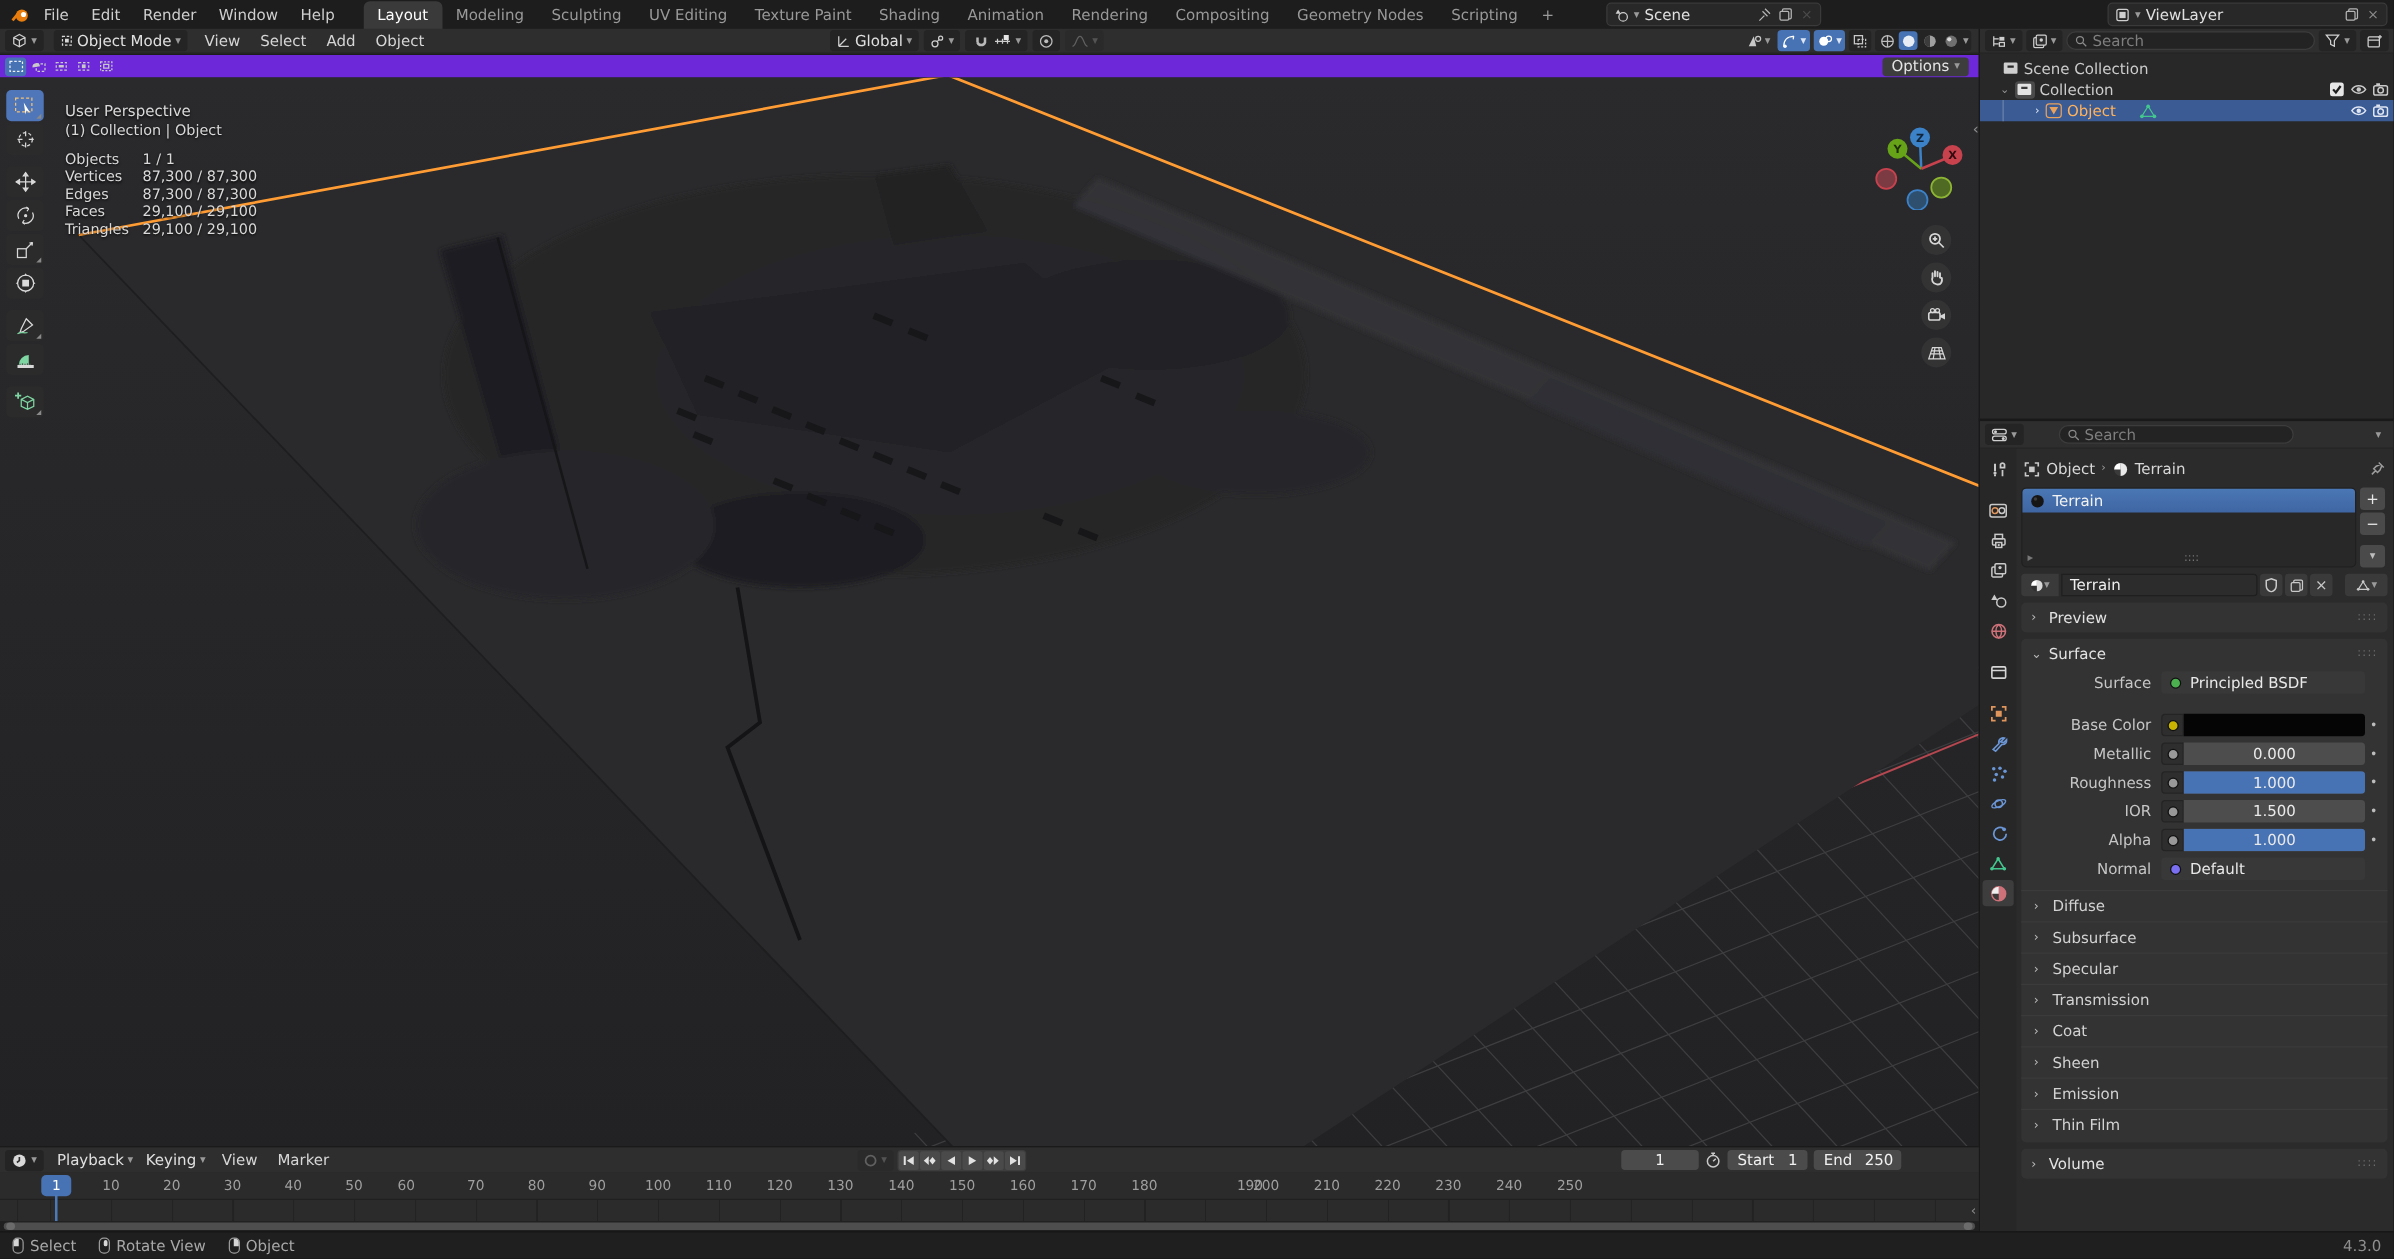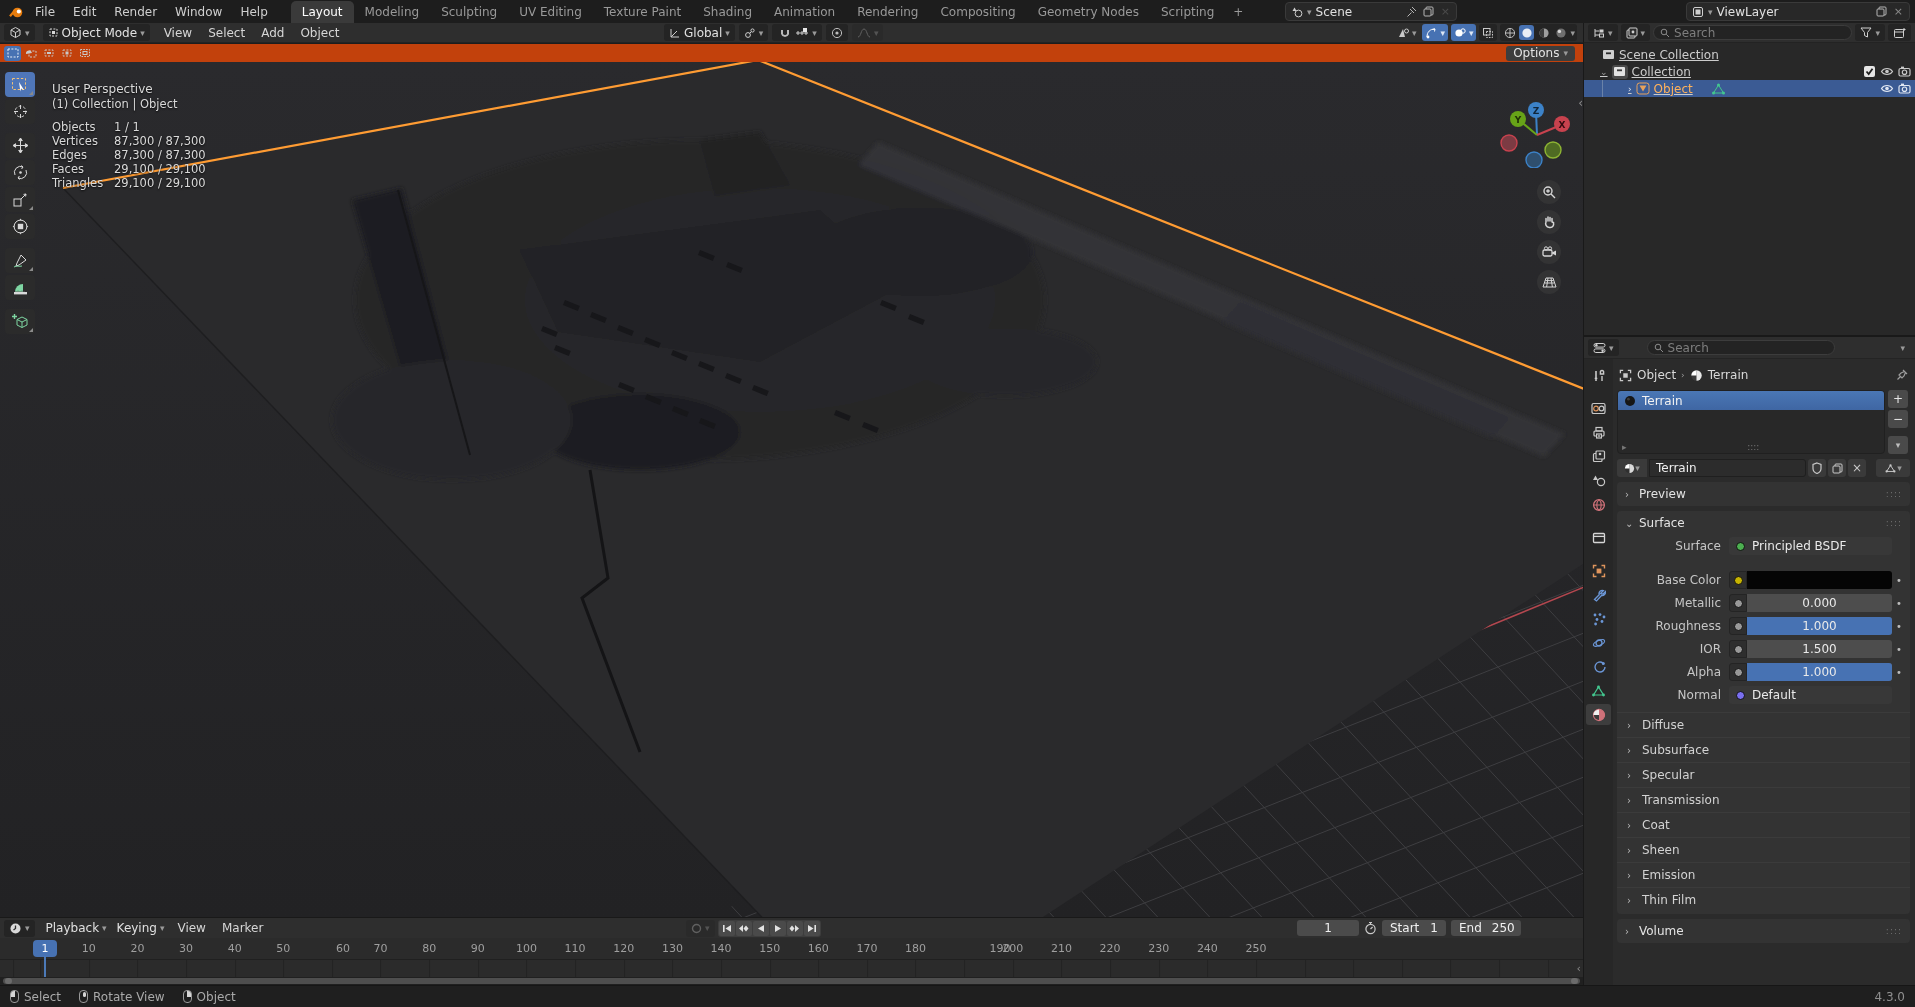"Options" #tools-row { background: #c2410c -> #6d28d9 }
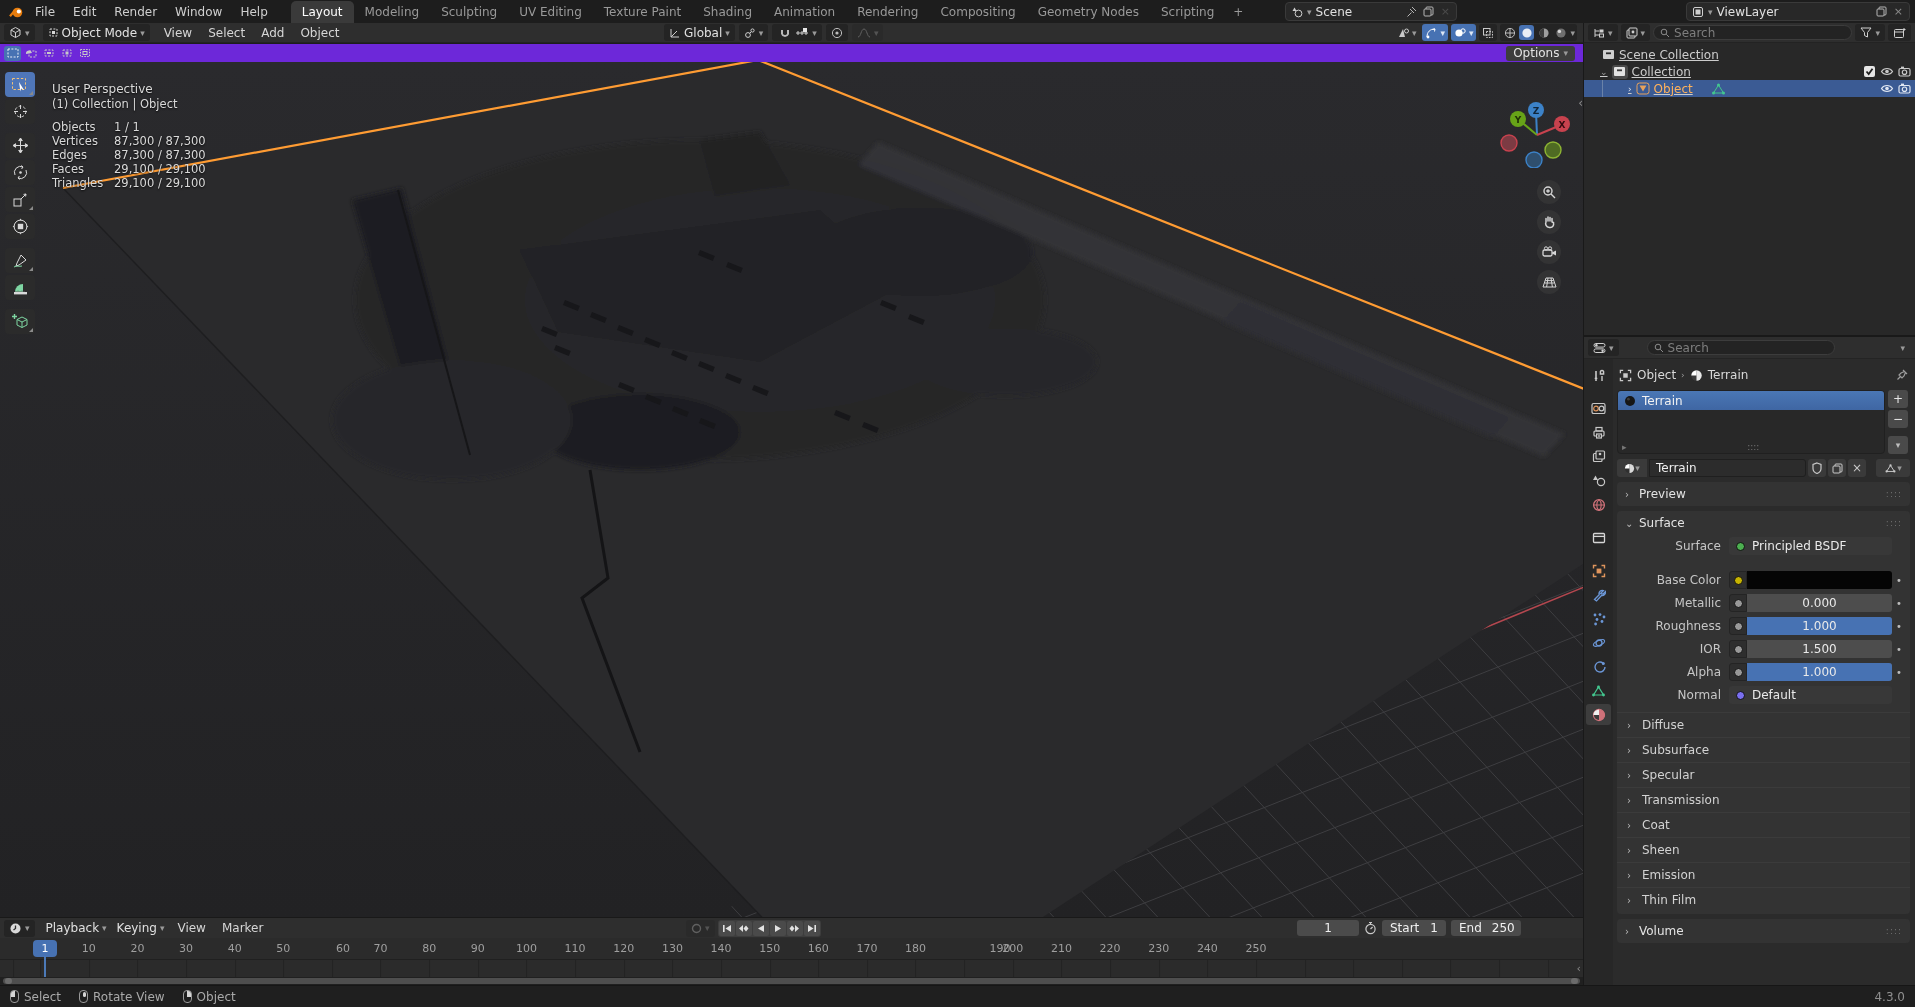"Scene Collection" .orow { text-decoration: underline -> none }
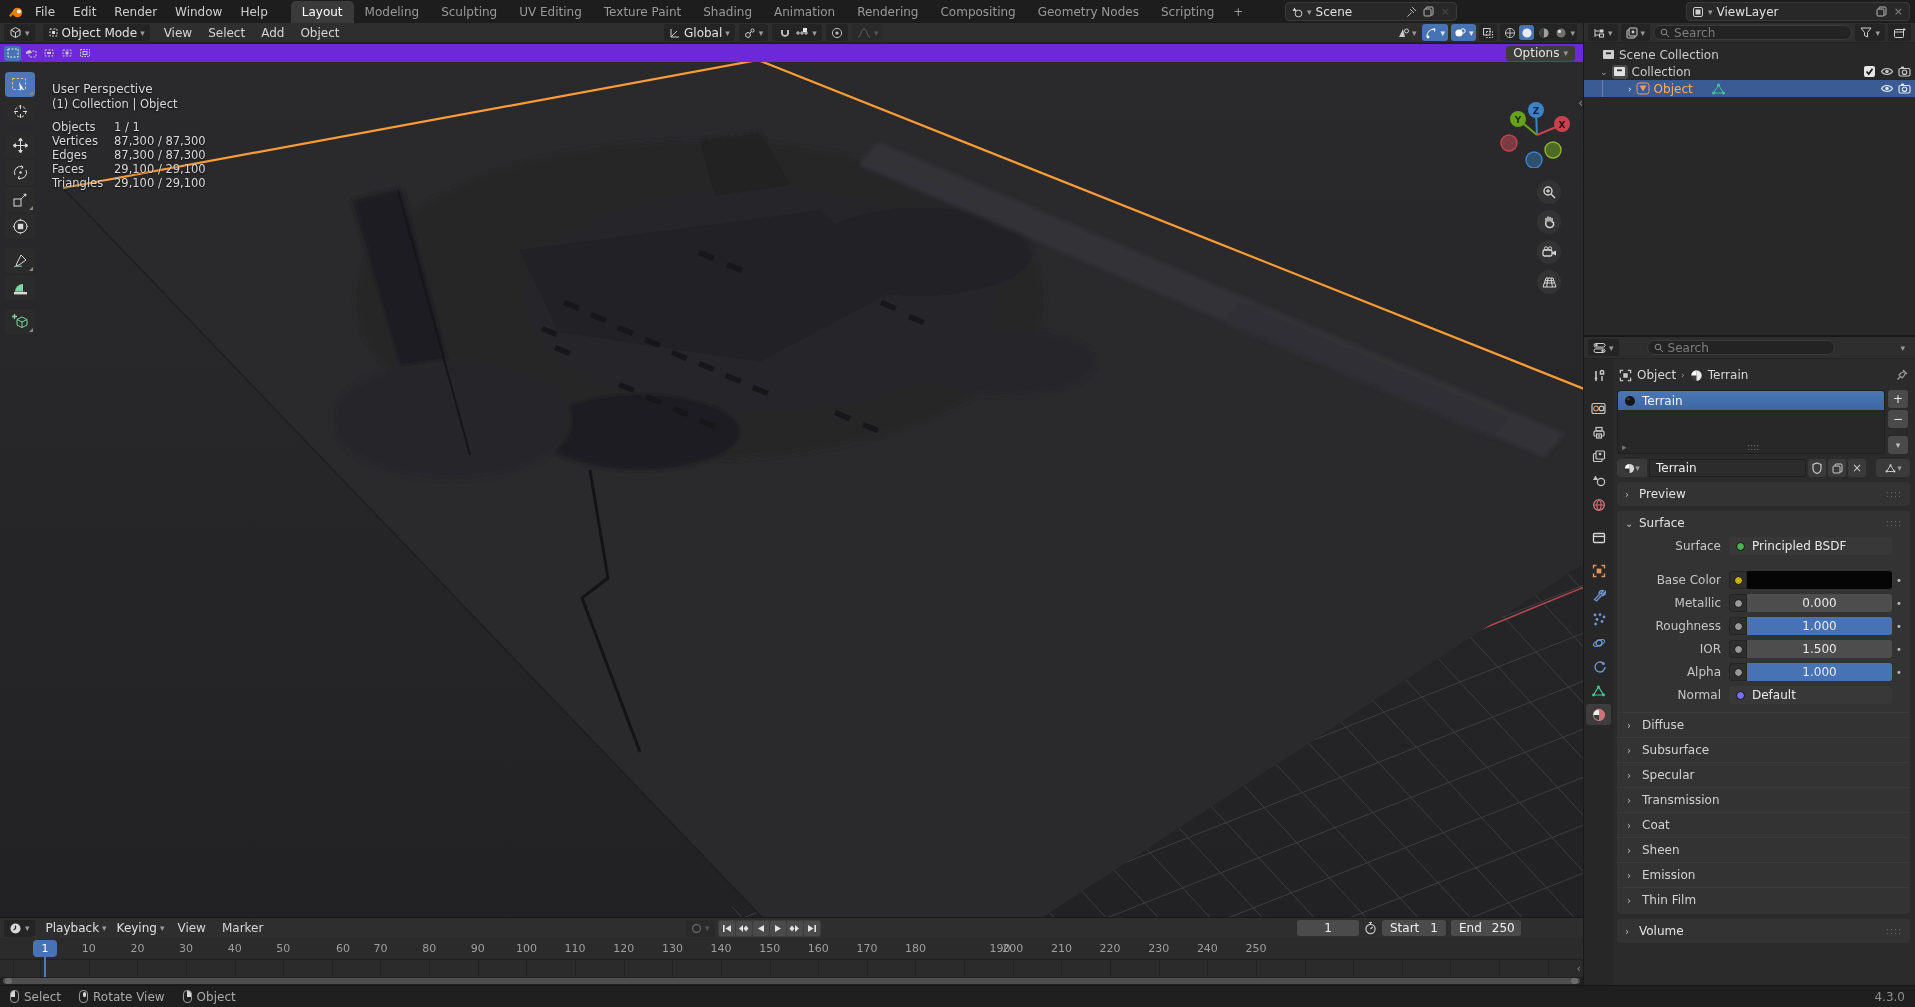"60" span.rlab { left: 343px -> 325px }
